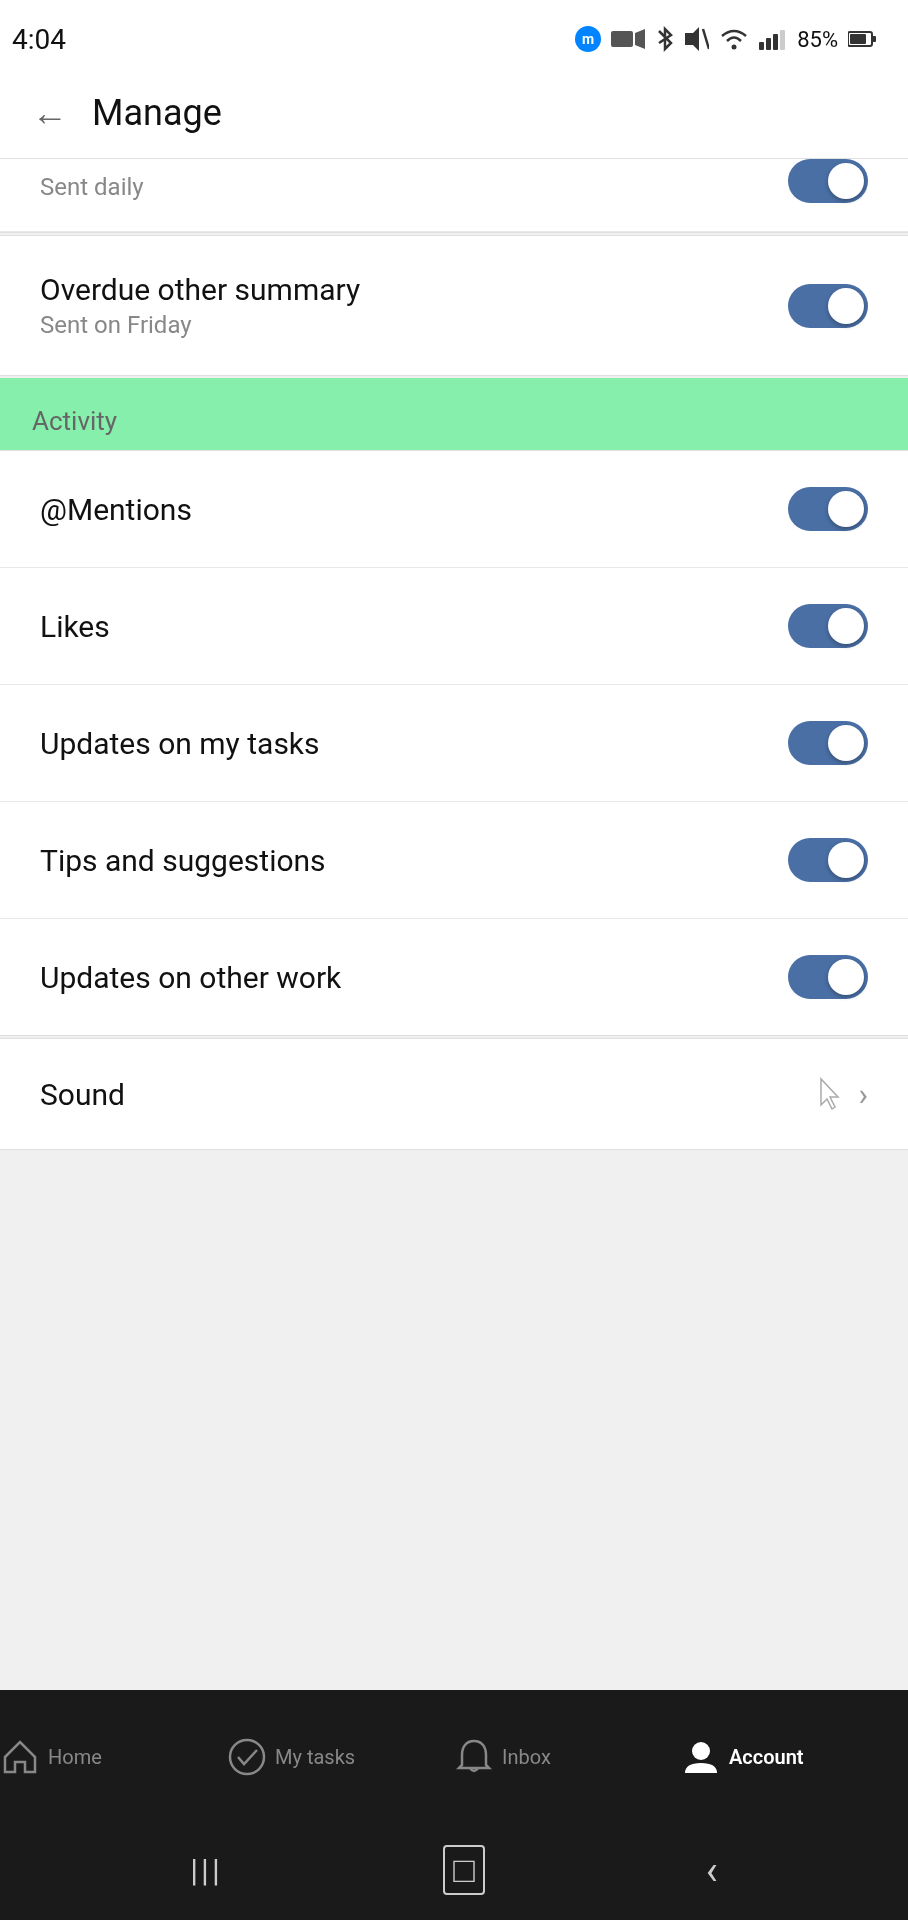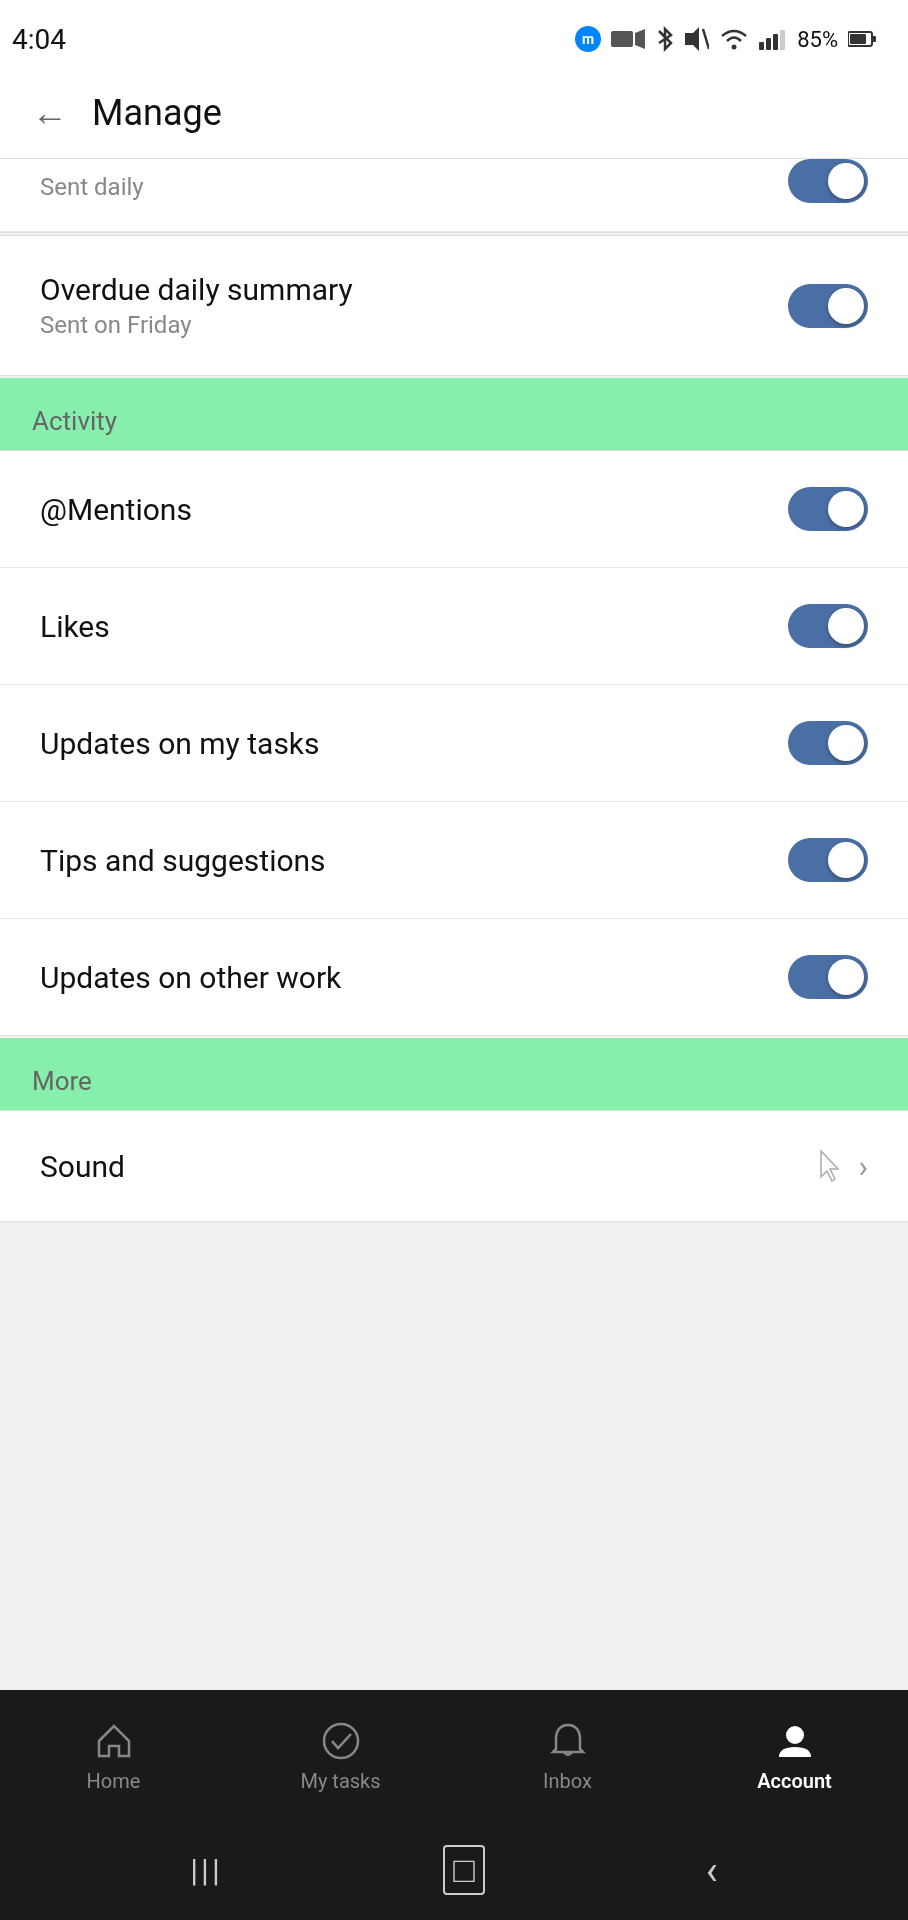"Overdue daily summary" span.settings-row-title { text: daily -> other }
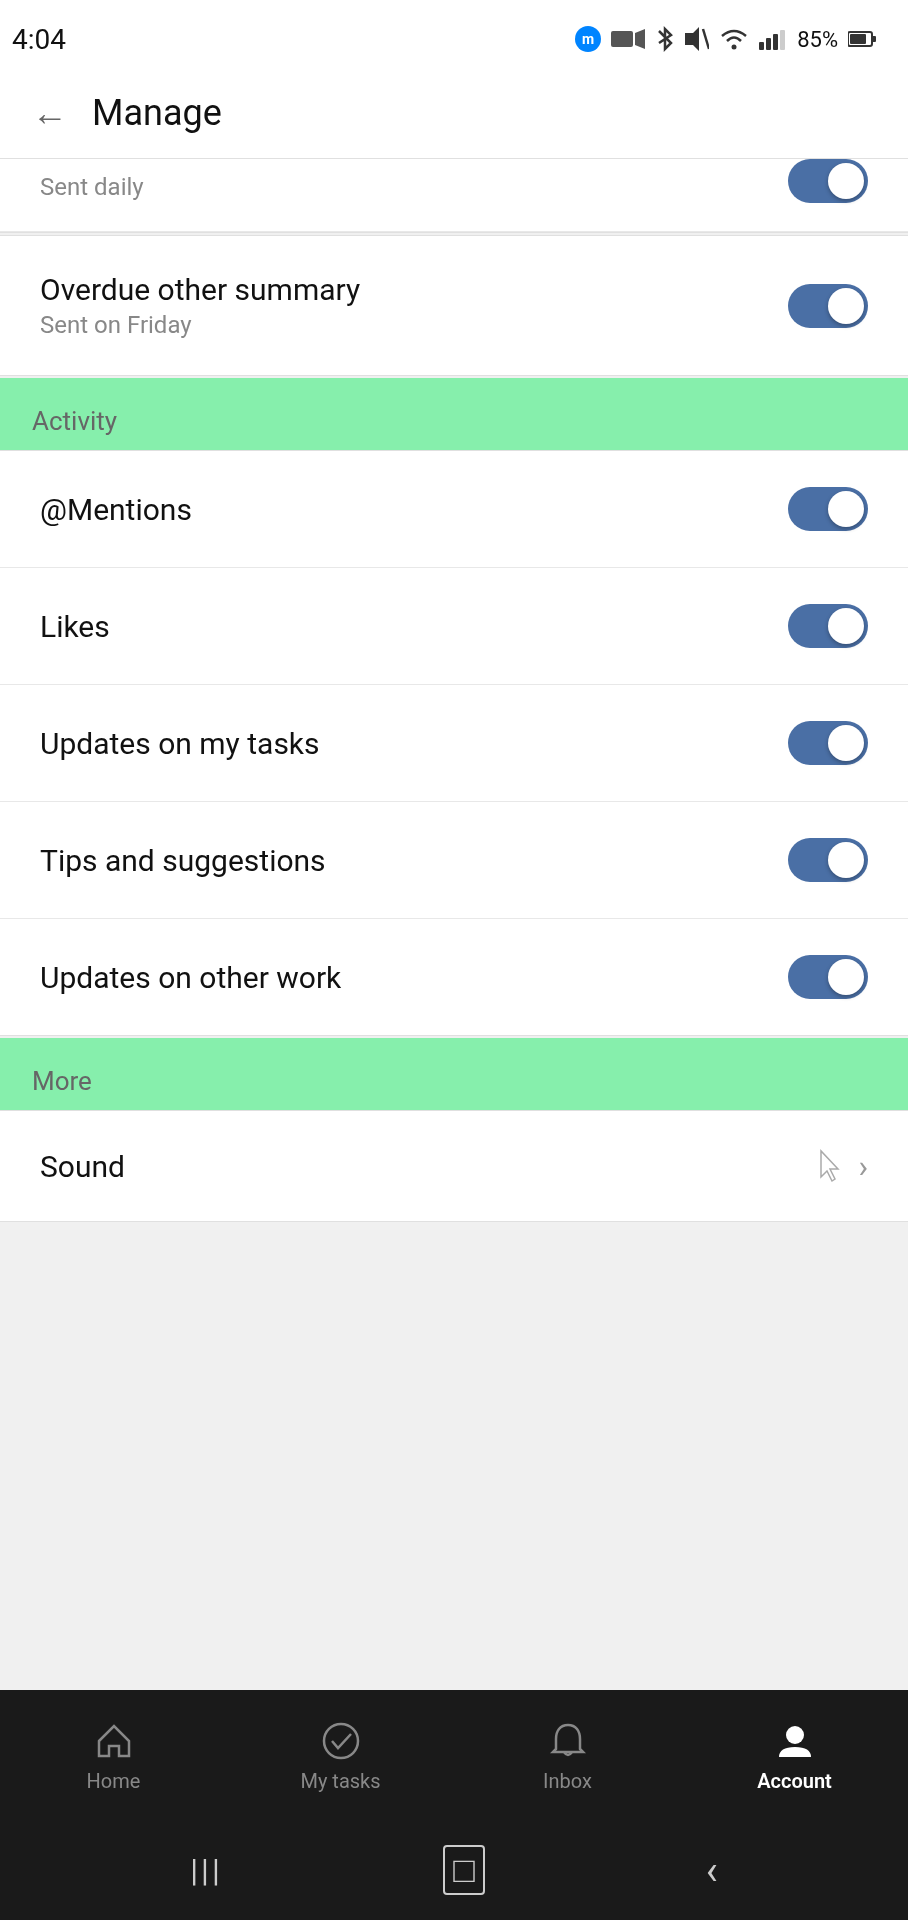"More" div.section-label { html: <div>More</div> -> none }
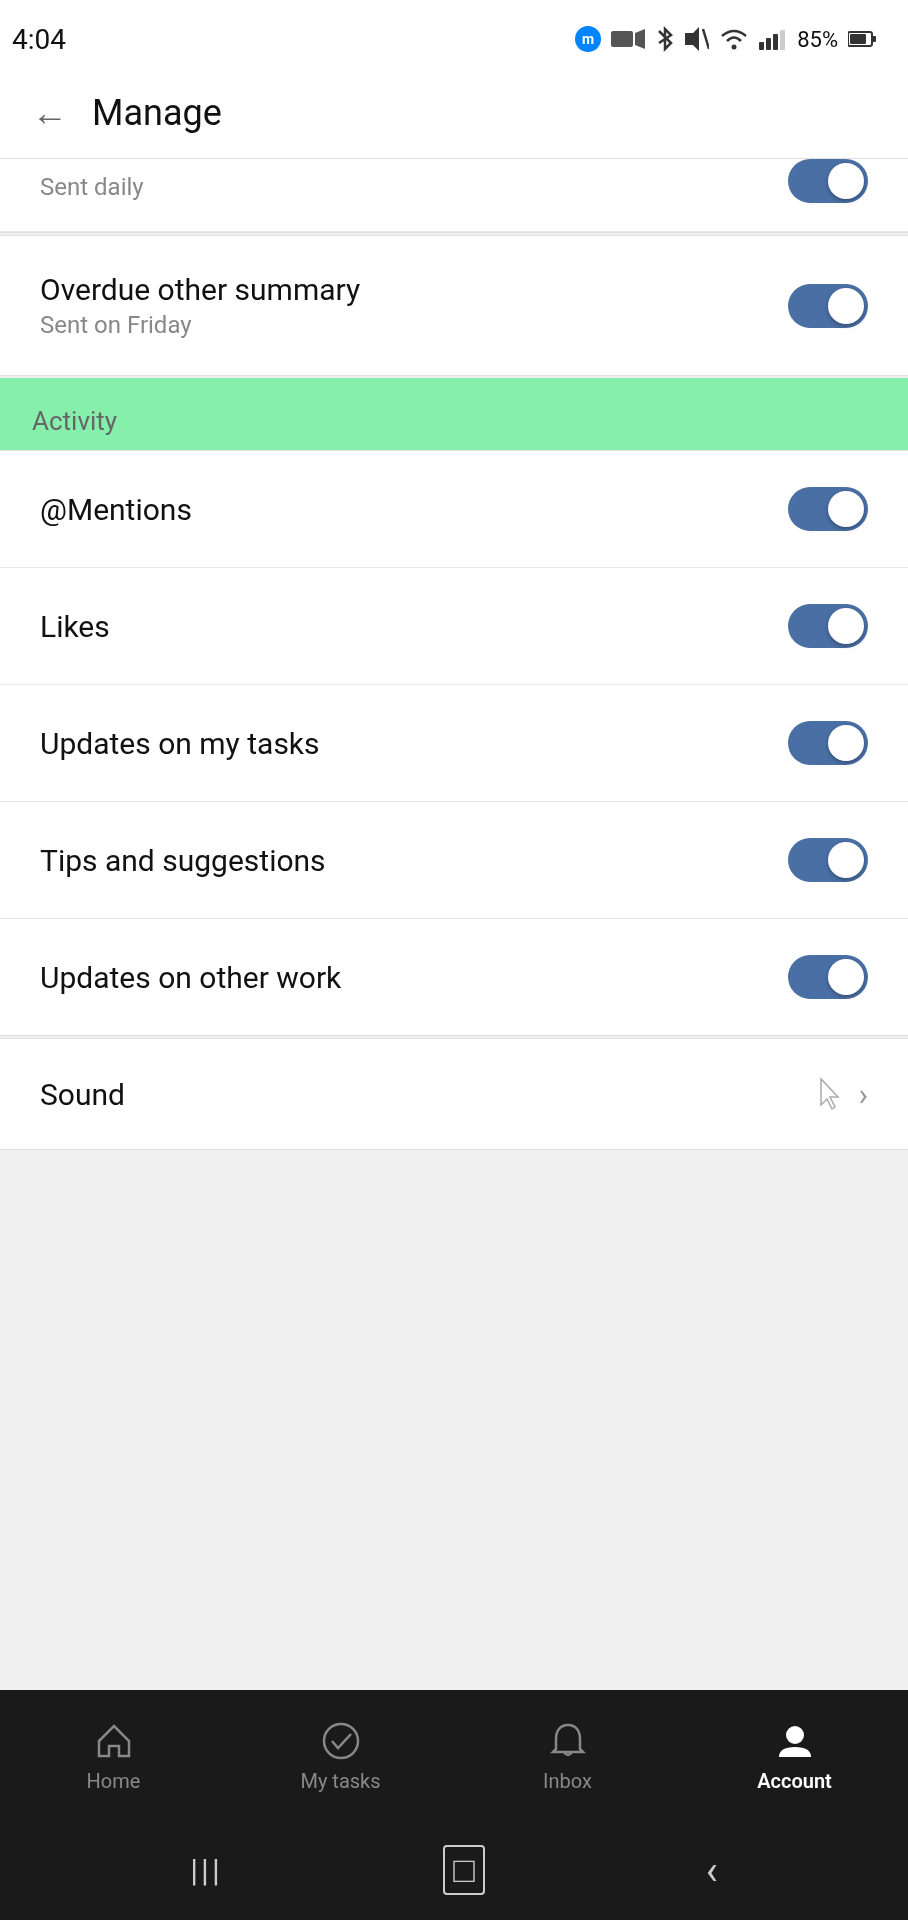"Home" .nav-item { flex-direction: column -> row }
